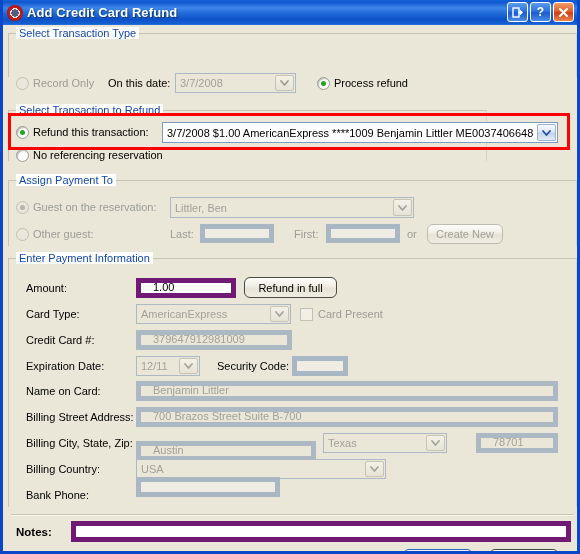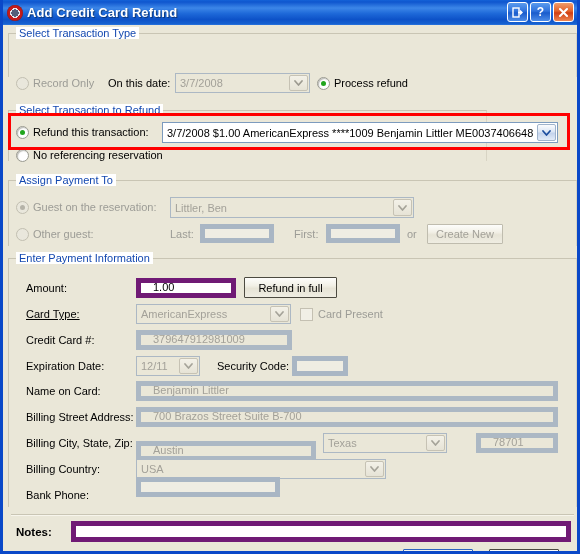"3/7/2008" div.combo { width: 135px -> 121px }
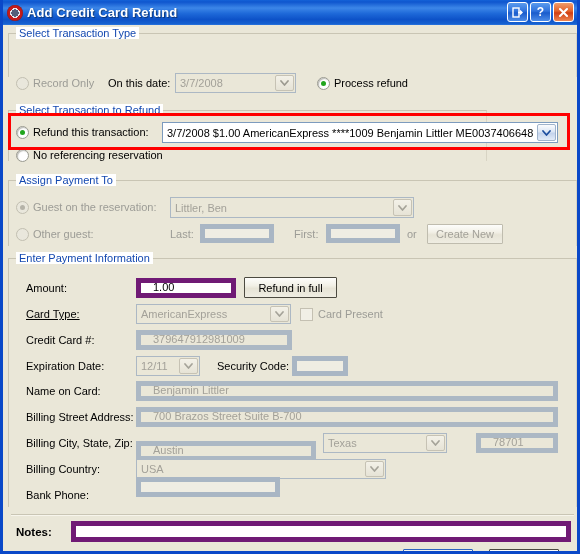"Create New" .btn { border-radius: 1px -> 6px }
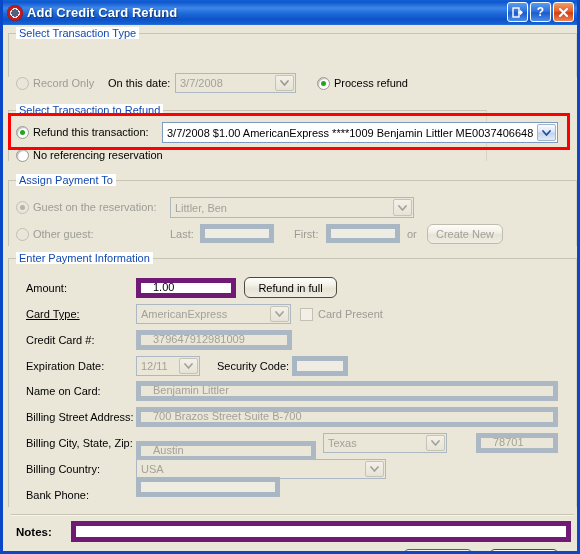"Card Type:" div.lbl { text-decoration: underline -> none }
